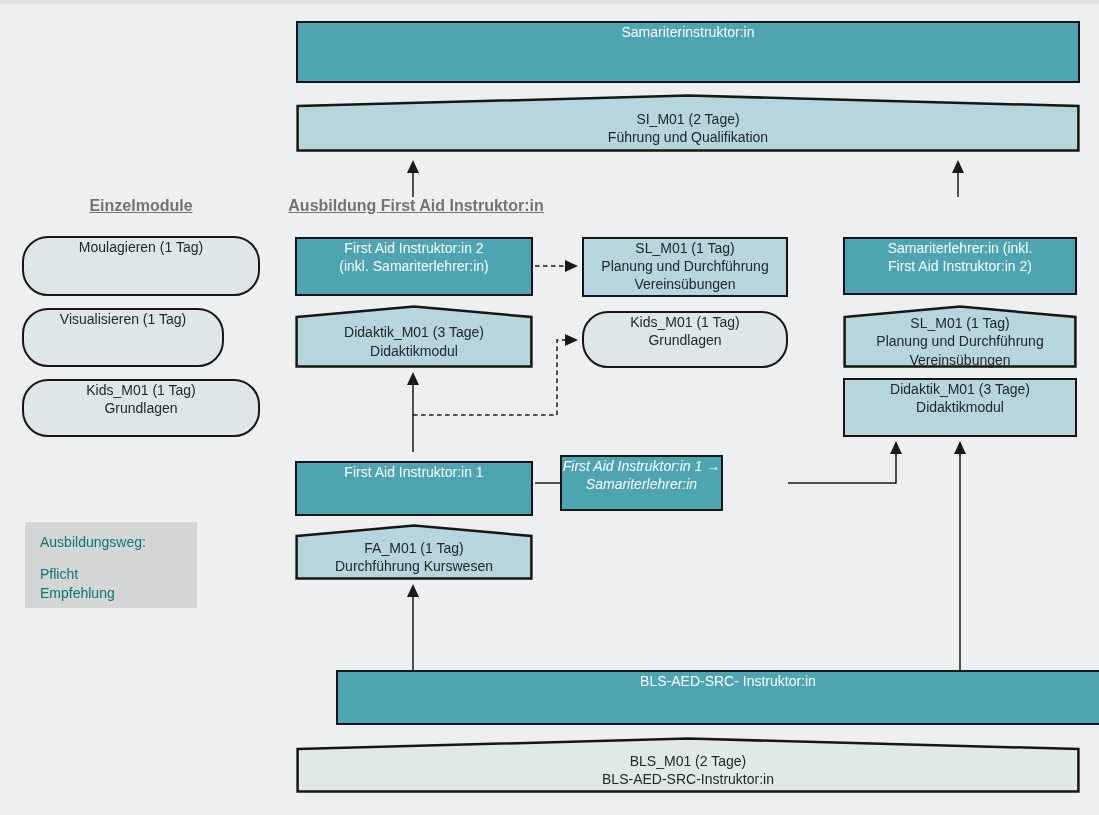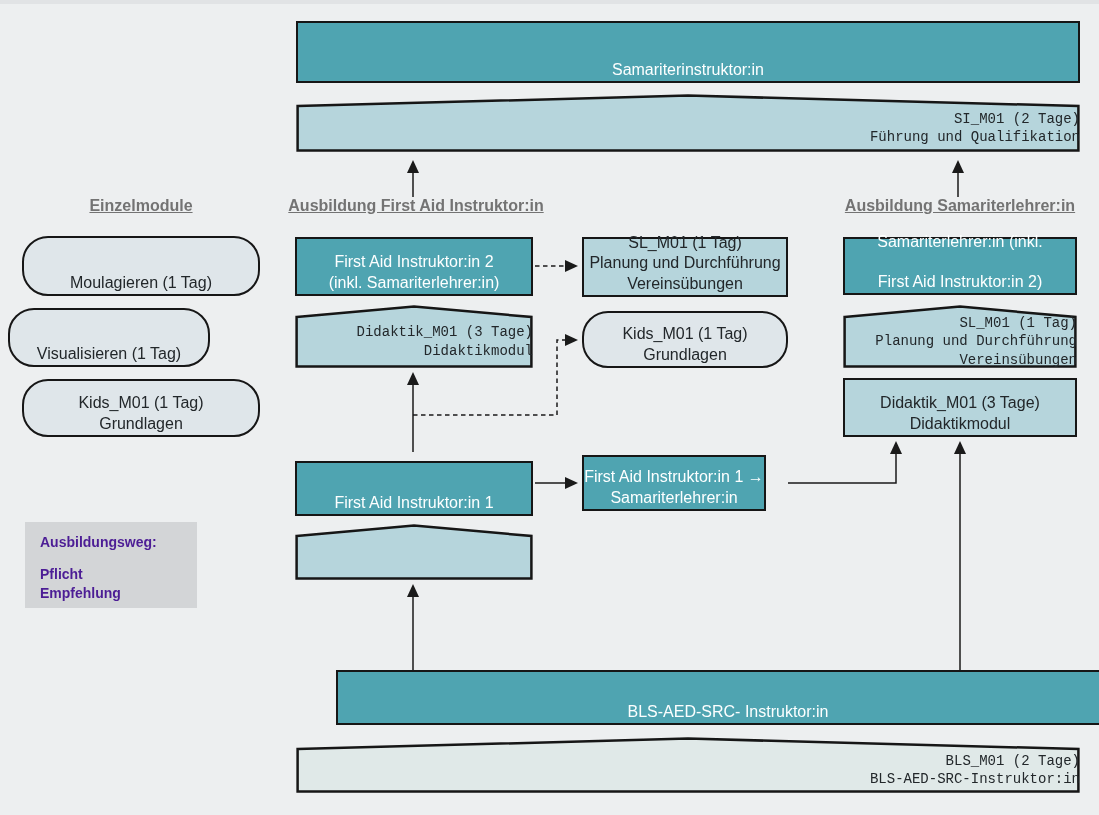"Samariterinstruktor:in" .box { font-size: 16px -> 14px; justify-content: flex-end -> flex-start }
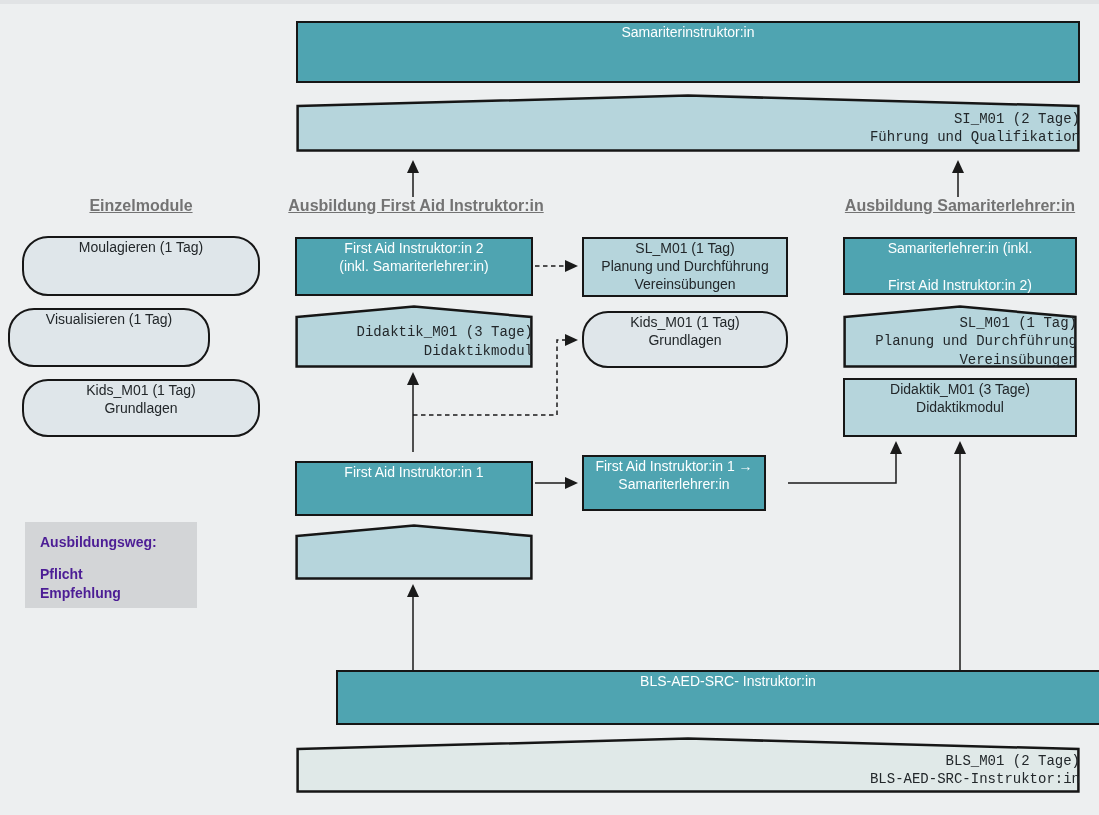"SI_M01 (2 Tage)" .pentagon .ptext { align-items: flex-end -> center; font-family: Liberation Mono, monospace -> none }
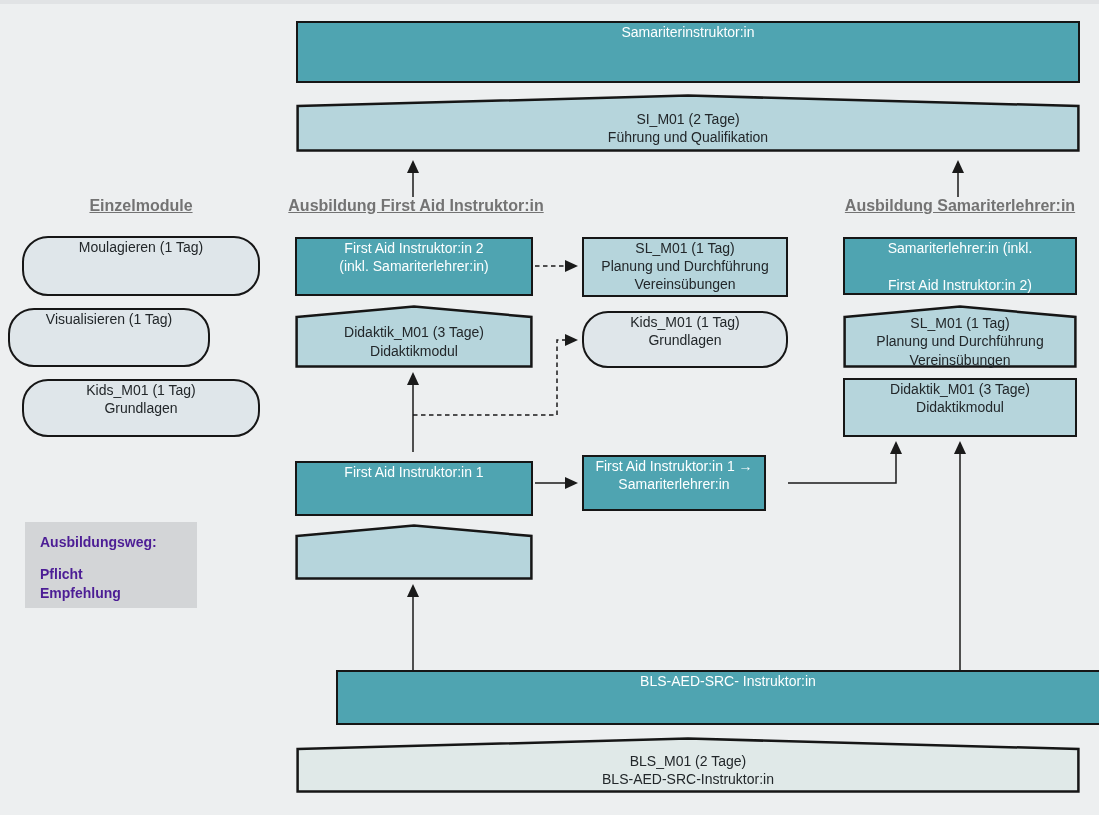"Ausbildung Samariterlehrer:in" div.hdr { html: <div>Ausbildung Samariterlehrer:in</div> -> none }
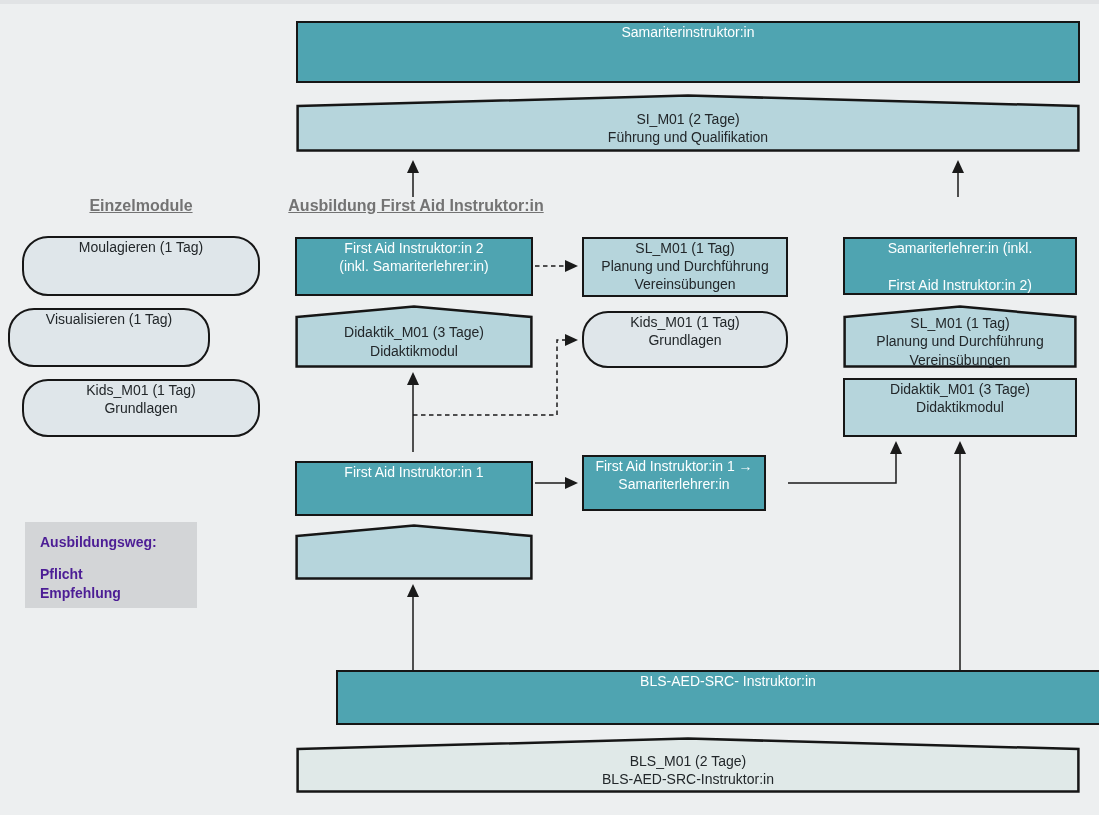"Samariterlehrer:in (inkl." div.box { gap: 19px -> none }
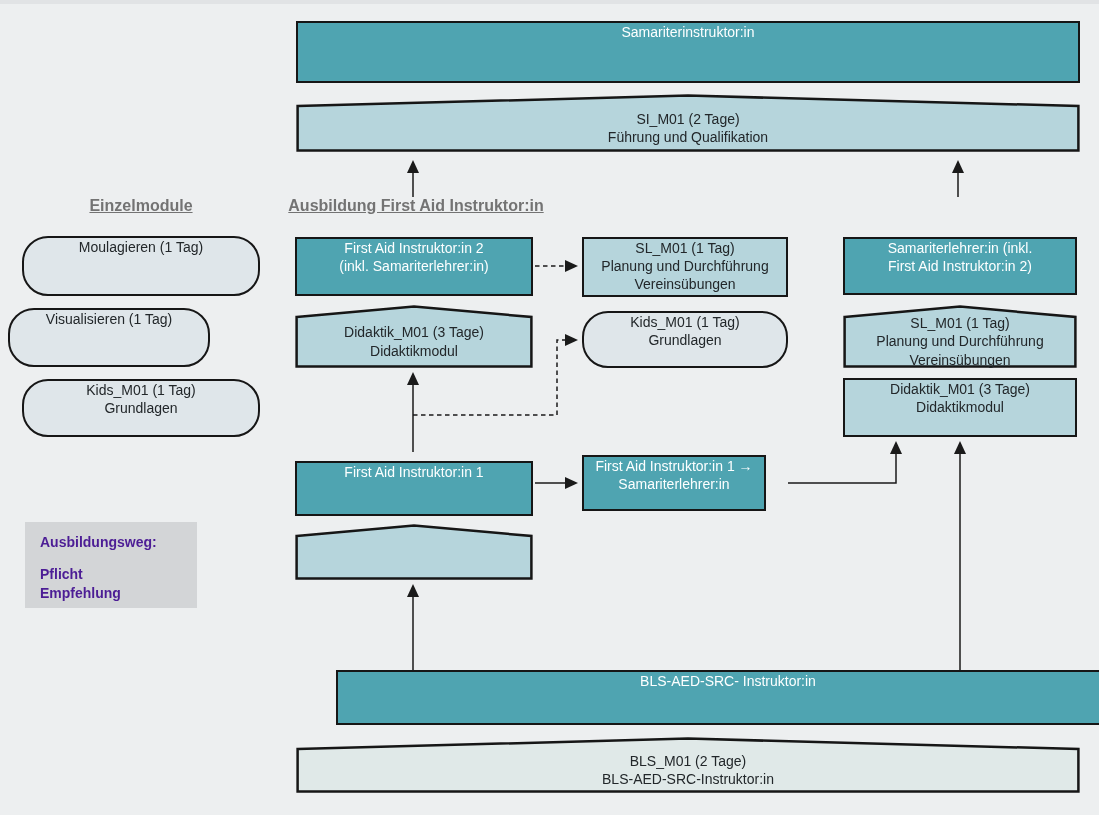"Visualisieren (1 Tag)" div.box { left: 8px -> 22px }
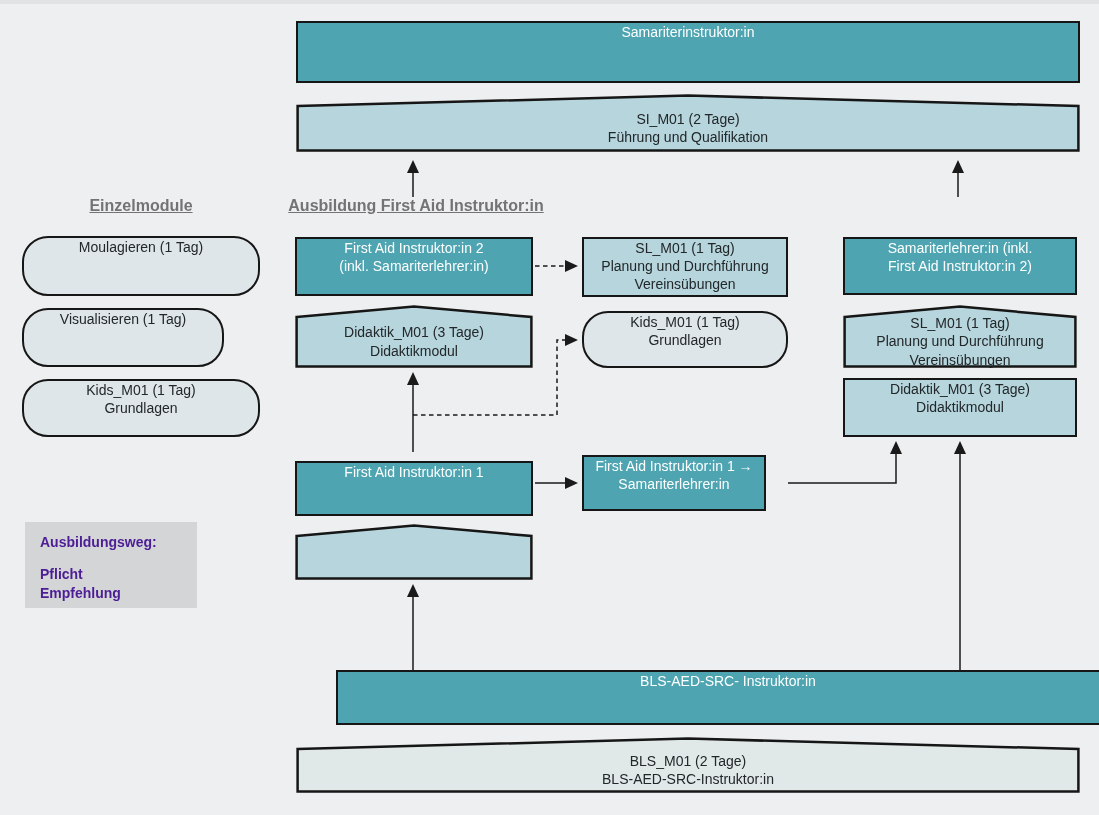"First Aid Instruktor:in 1 →" div.box { font-style: none -> italic; left: 582px -> 560px; width: 184px -> 163px }
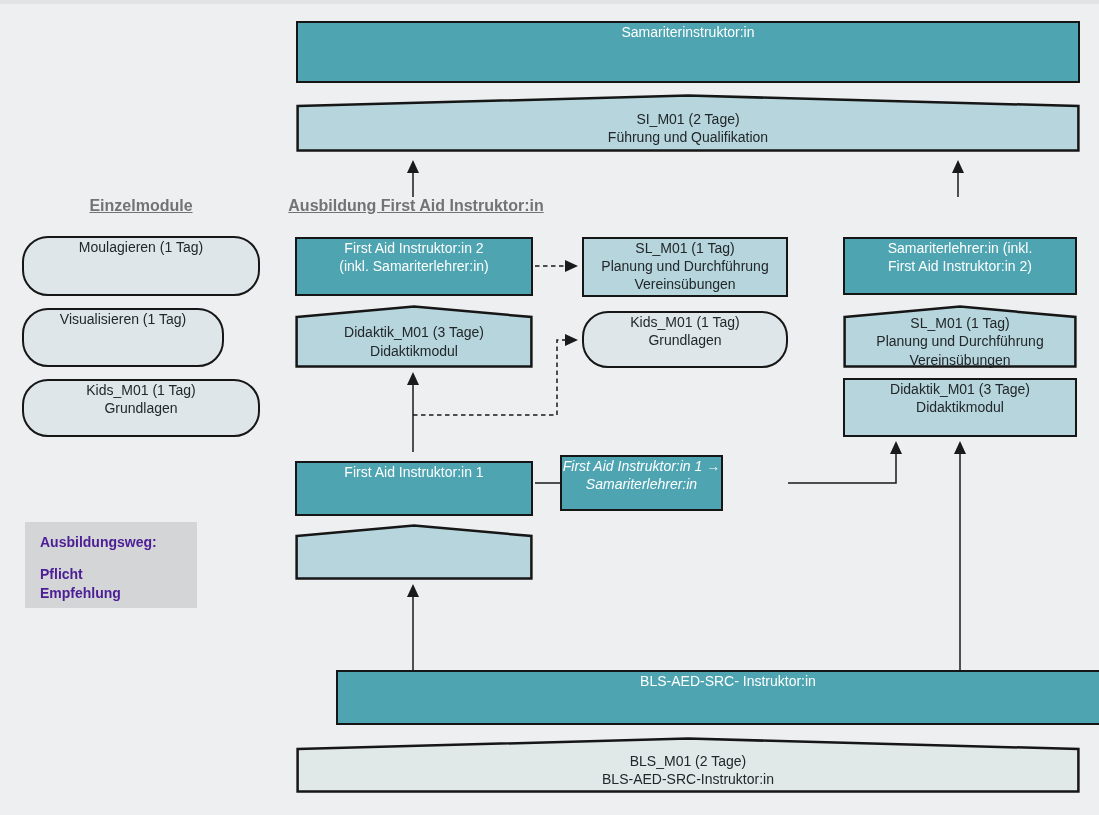"Ausbildungsweg:" .legend { color: #4c1d95 -> #0f766e; font-weight: bold -> none }
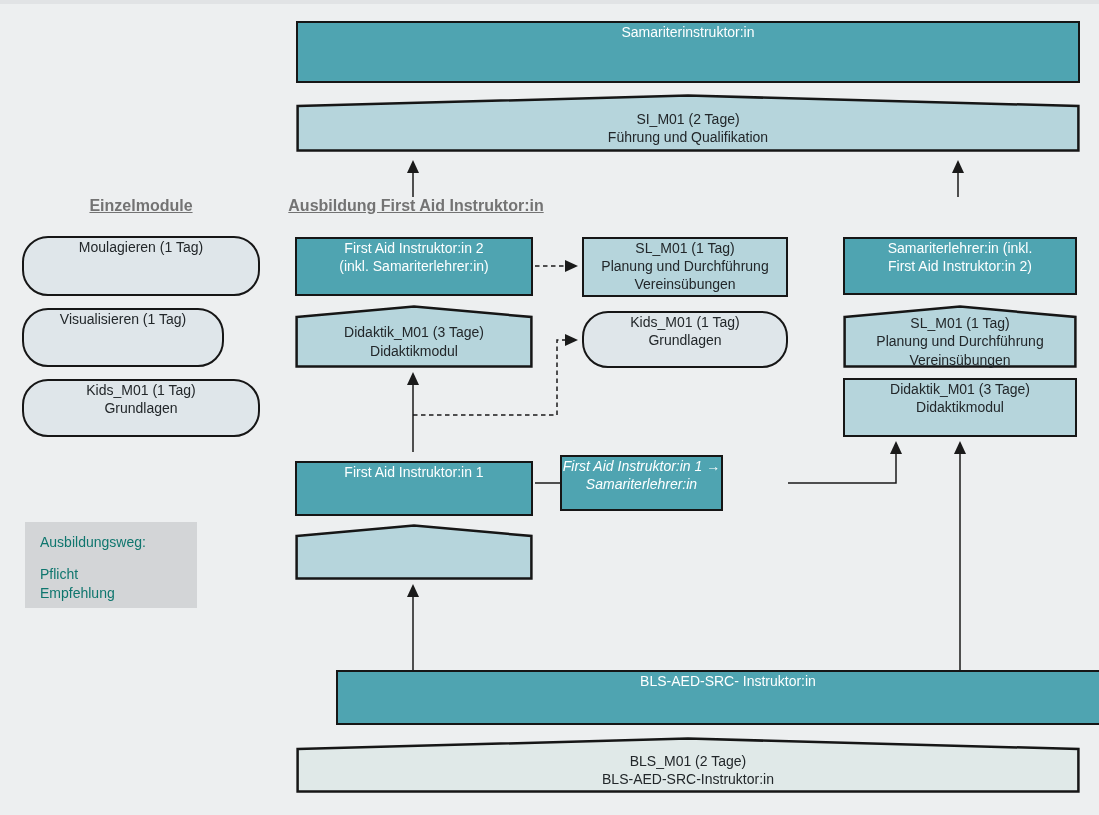"FA_M01 (1 Tag)" div.ptext { html: none -> <div> <span>FA_M01 (1 Tag)</span> <span>Durchführung Kurswesen</span> </div> }
